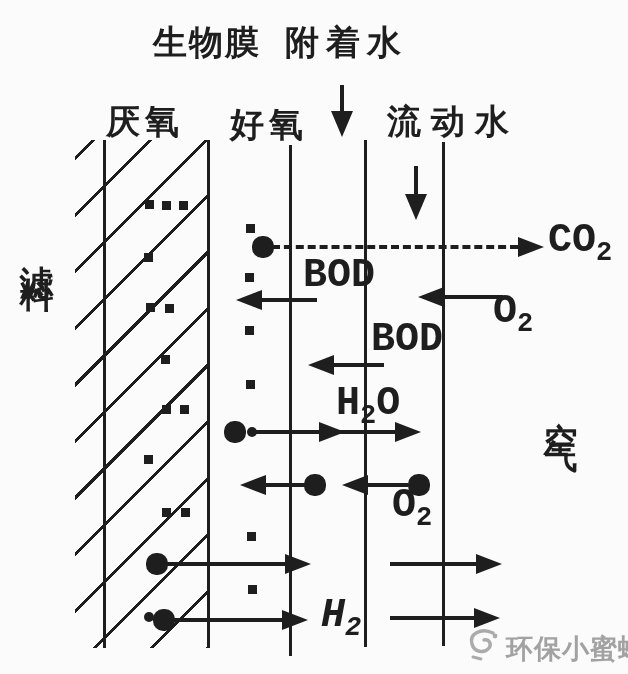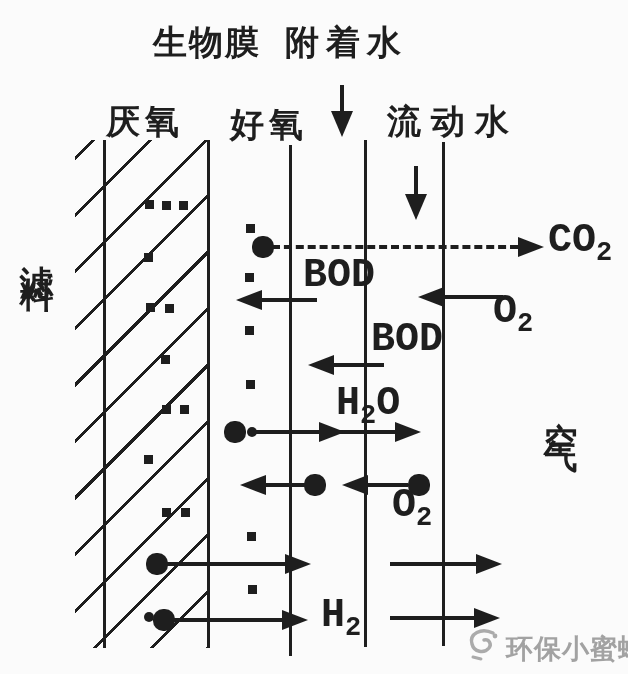"H2" div.chem { font-style: none -> italic }
